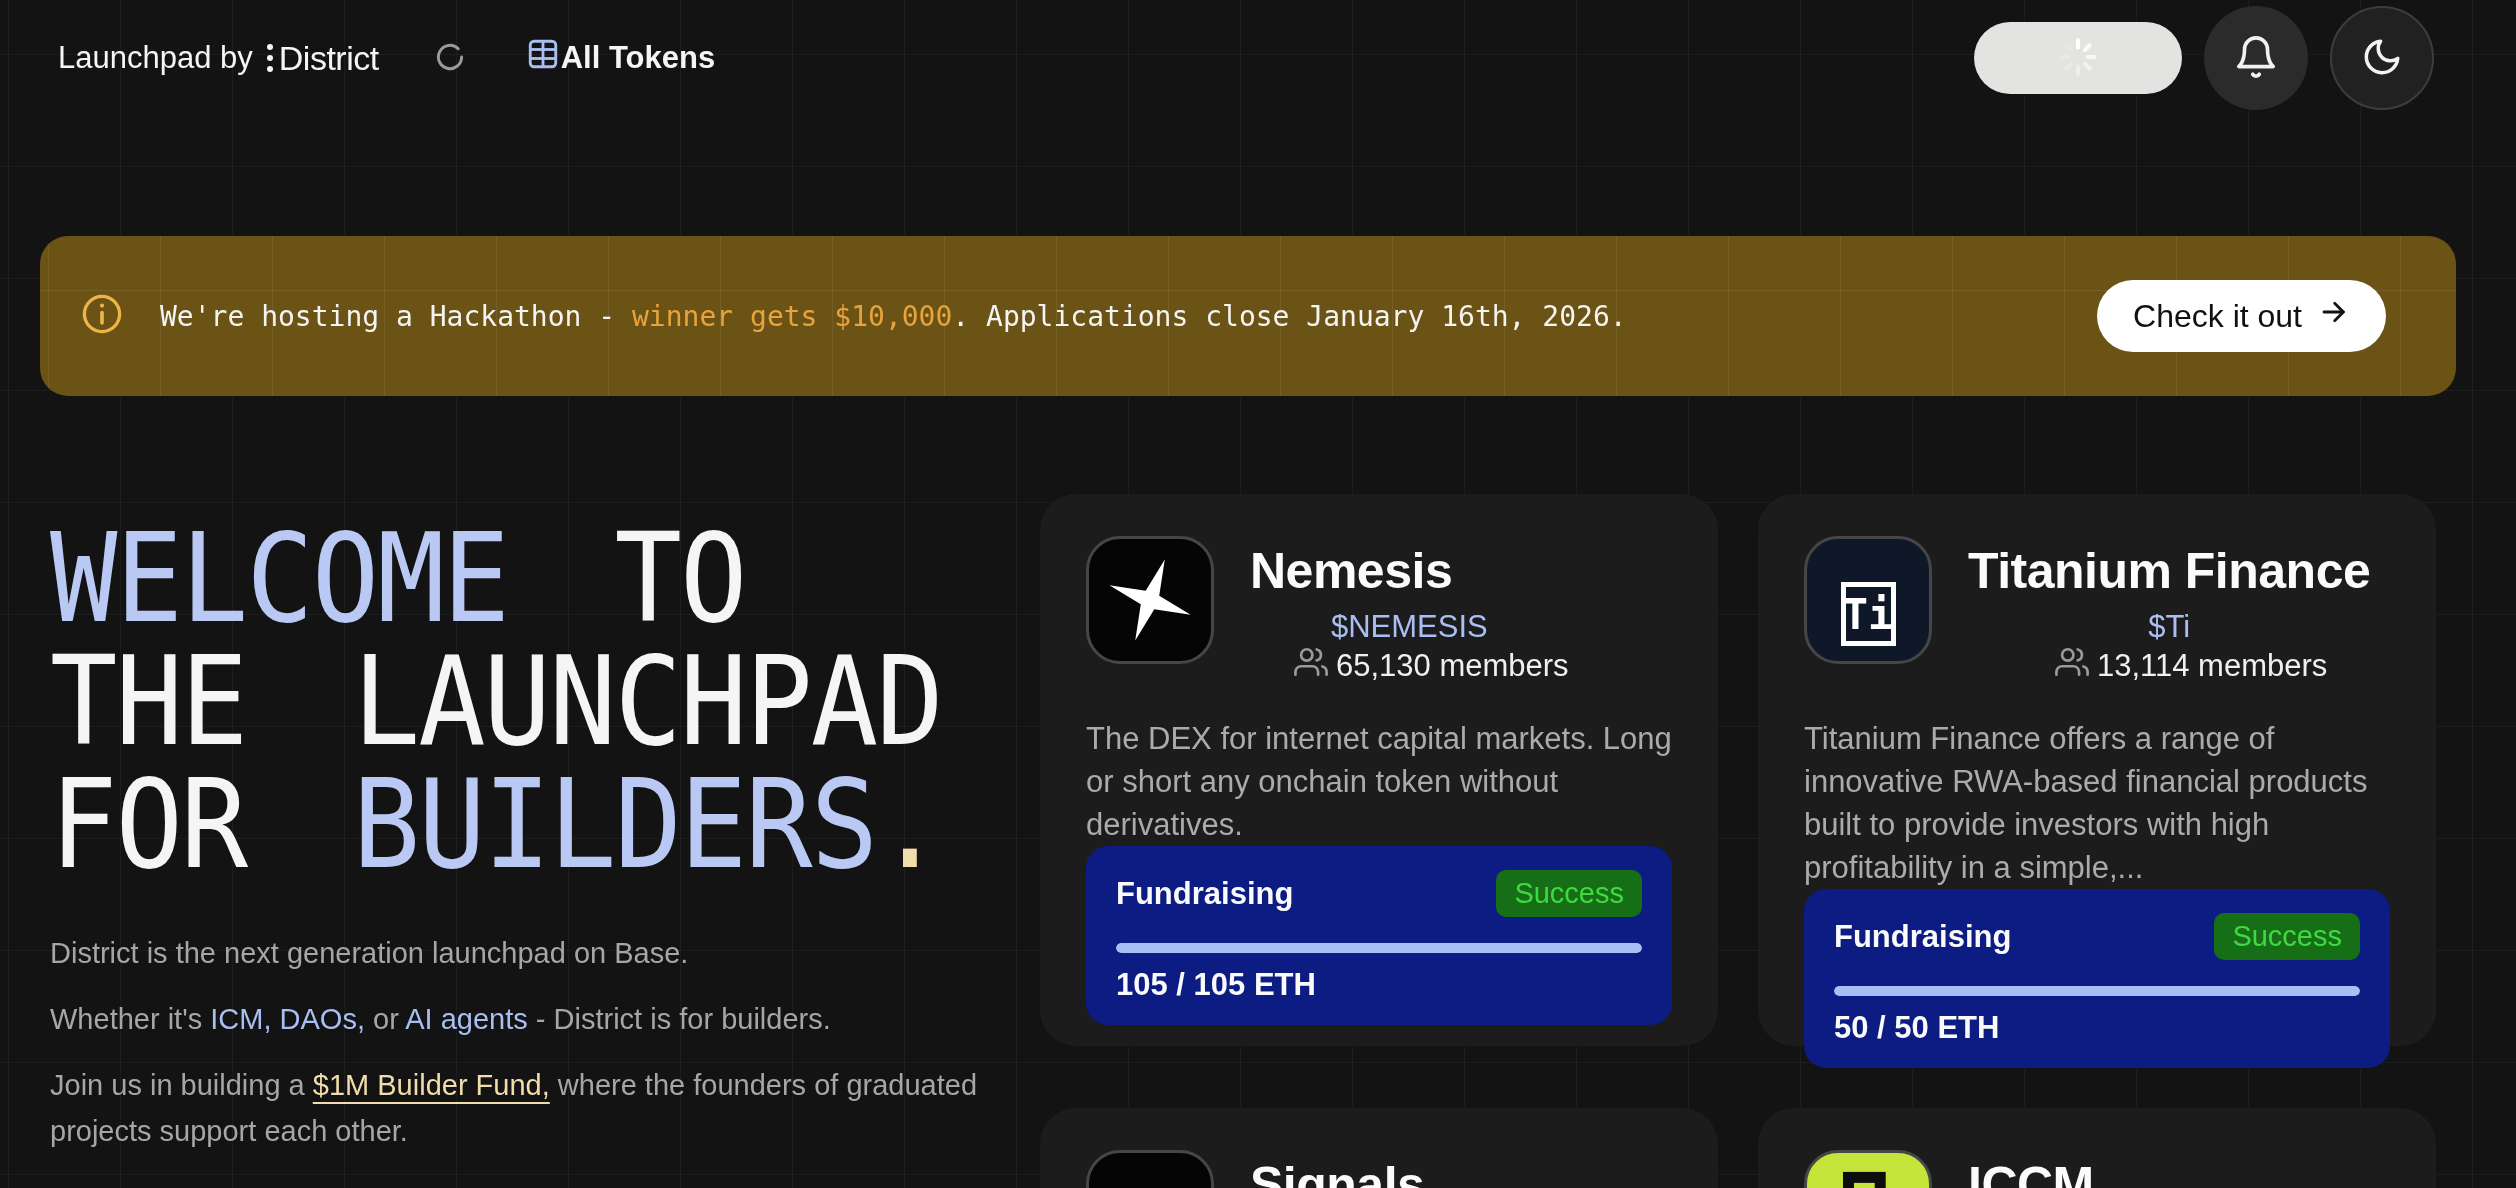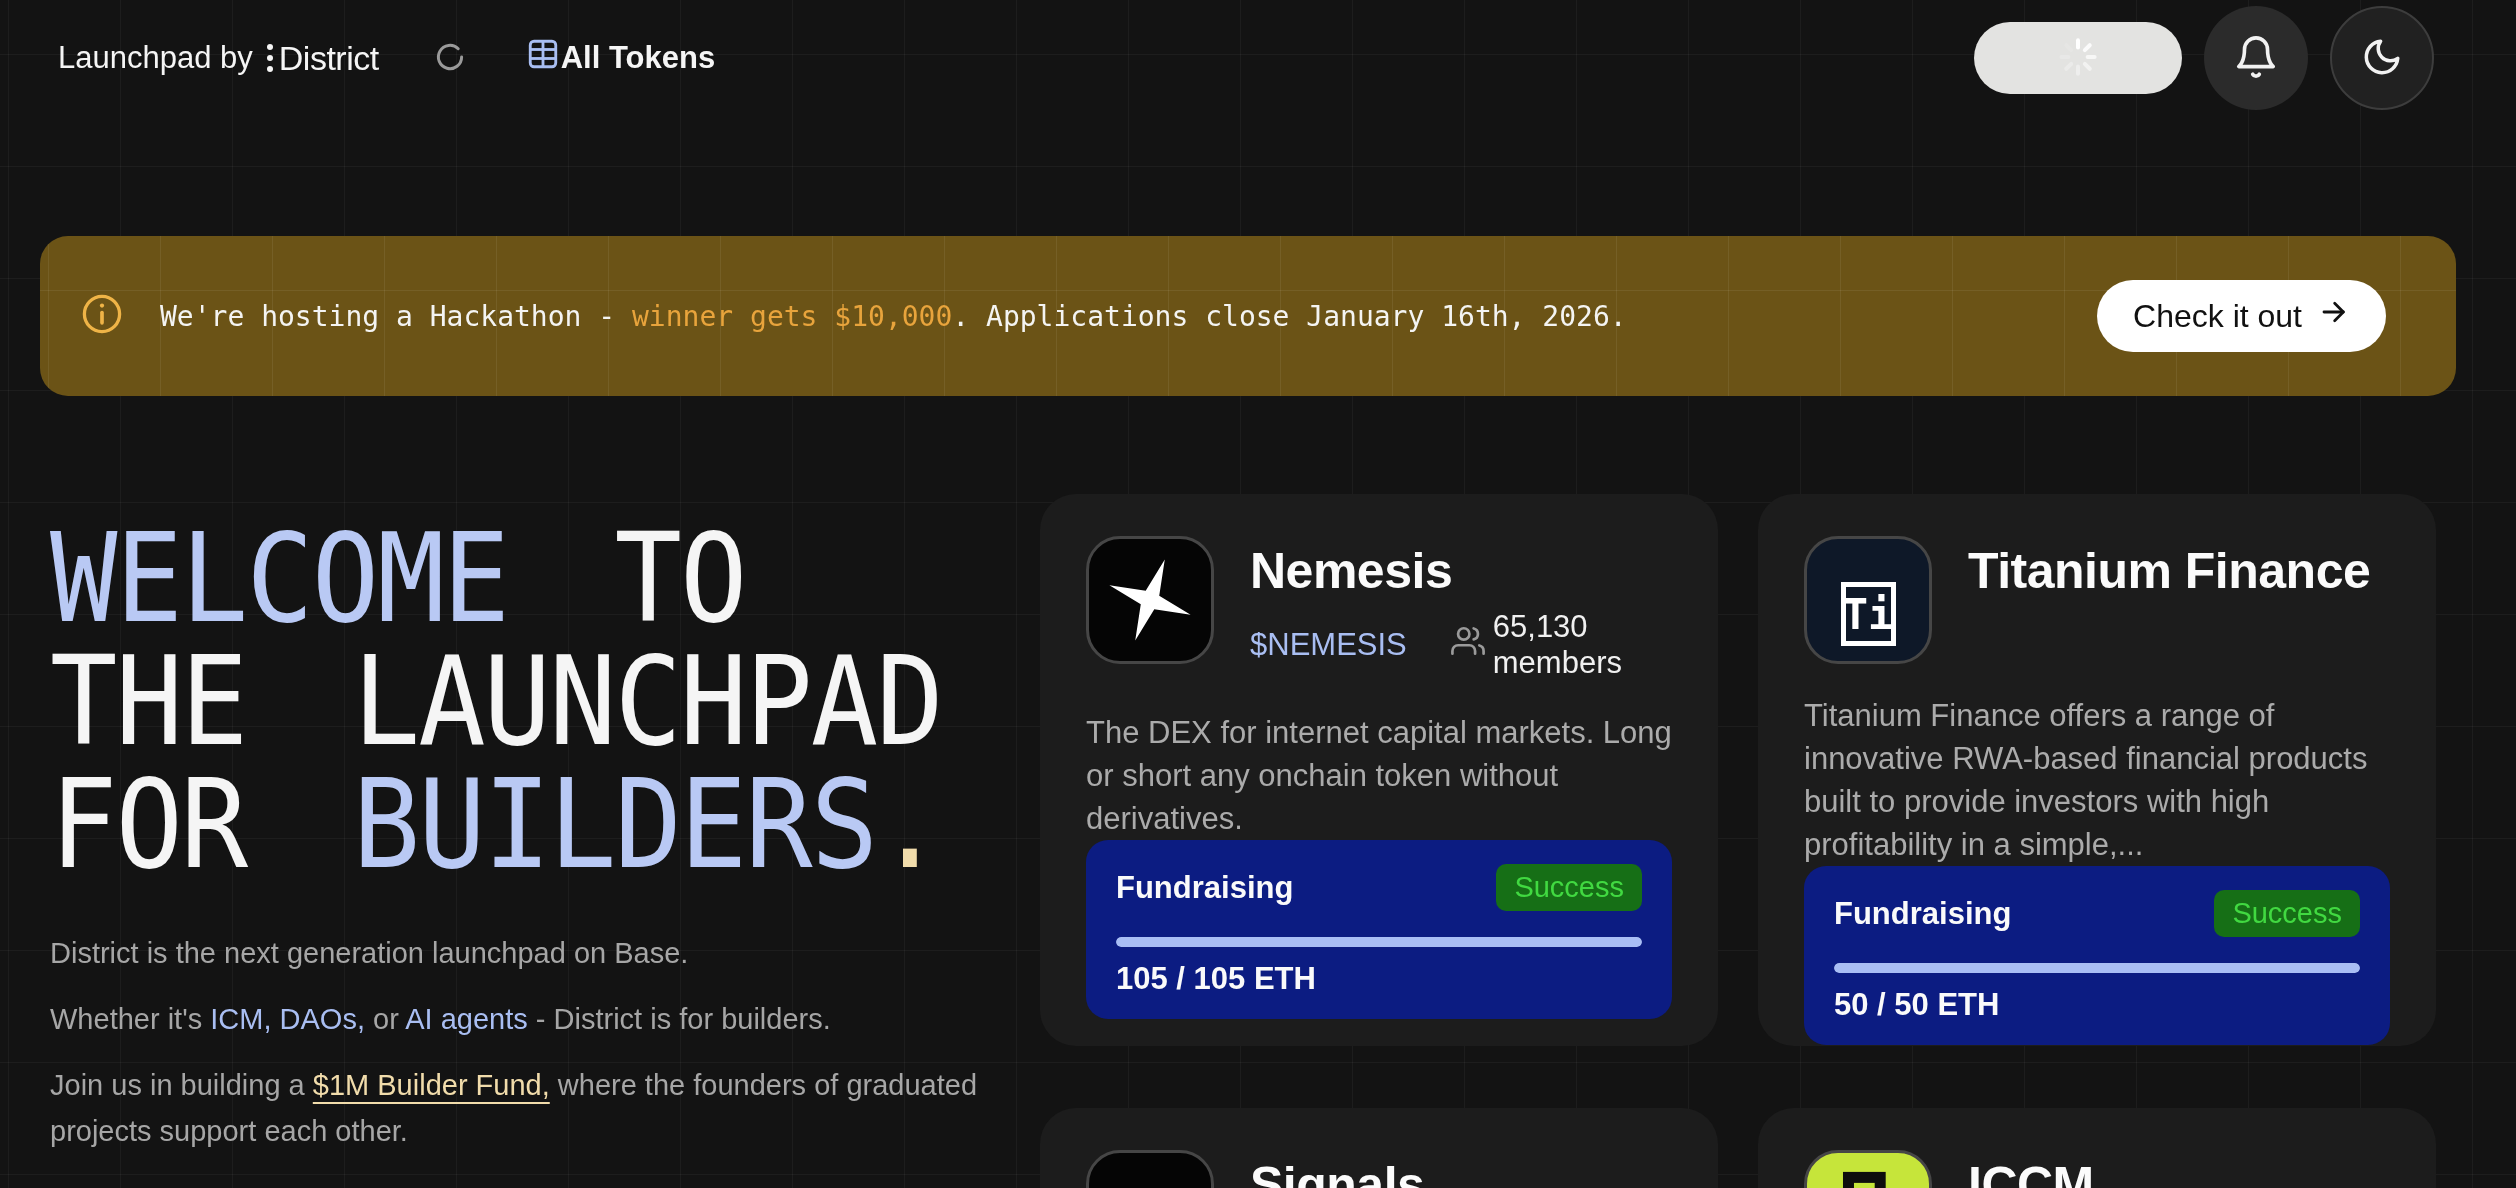"$NEMESIS" .tick-row { flex-direction: none -> column }
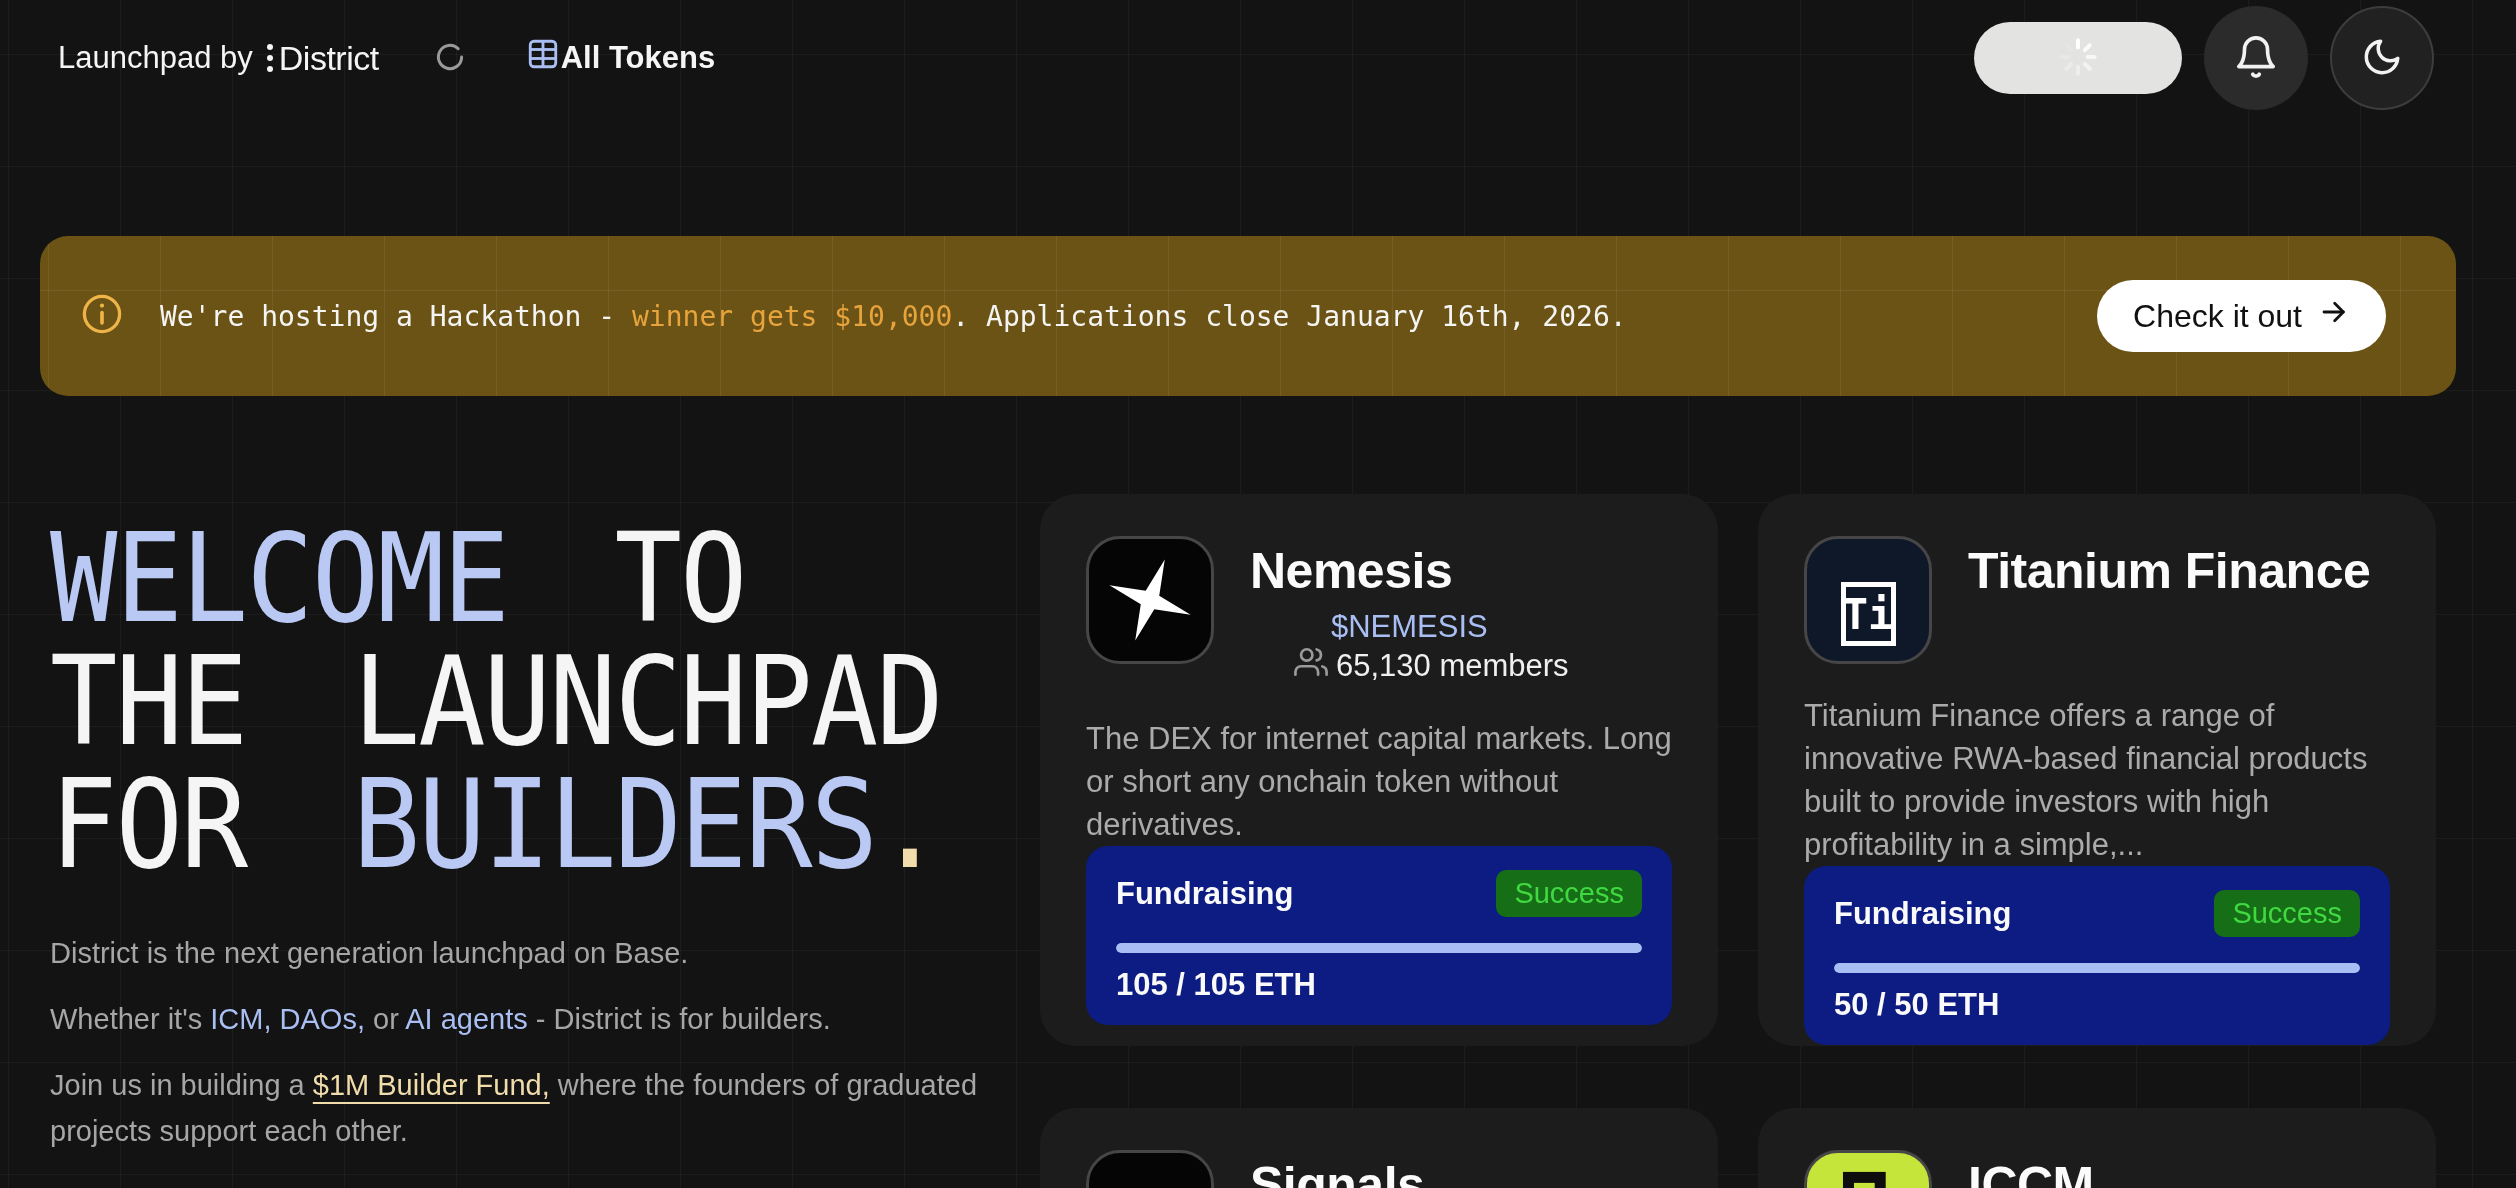"$Ti" div.tick-row { html: none -> <div> <span>$Ti</span> <span> <span> <svg> <path></path> <circle></circle> <path></path> <path></path> </svg> </span> <span>13,114 members</span> </span> </div> }
